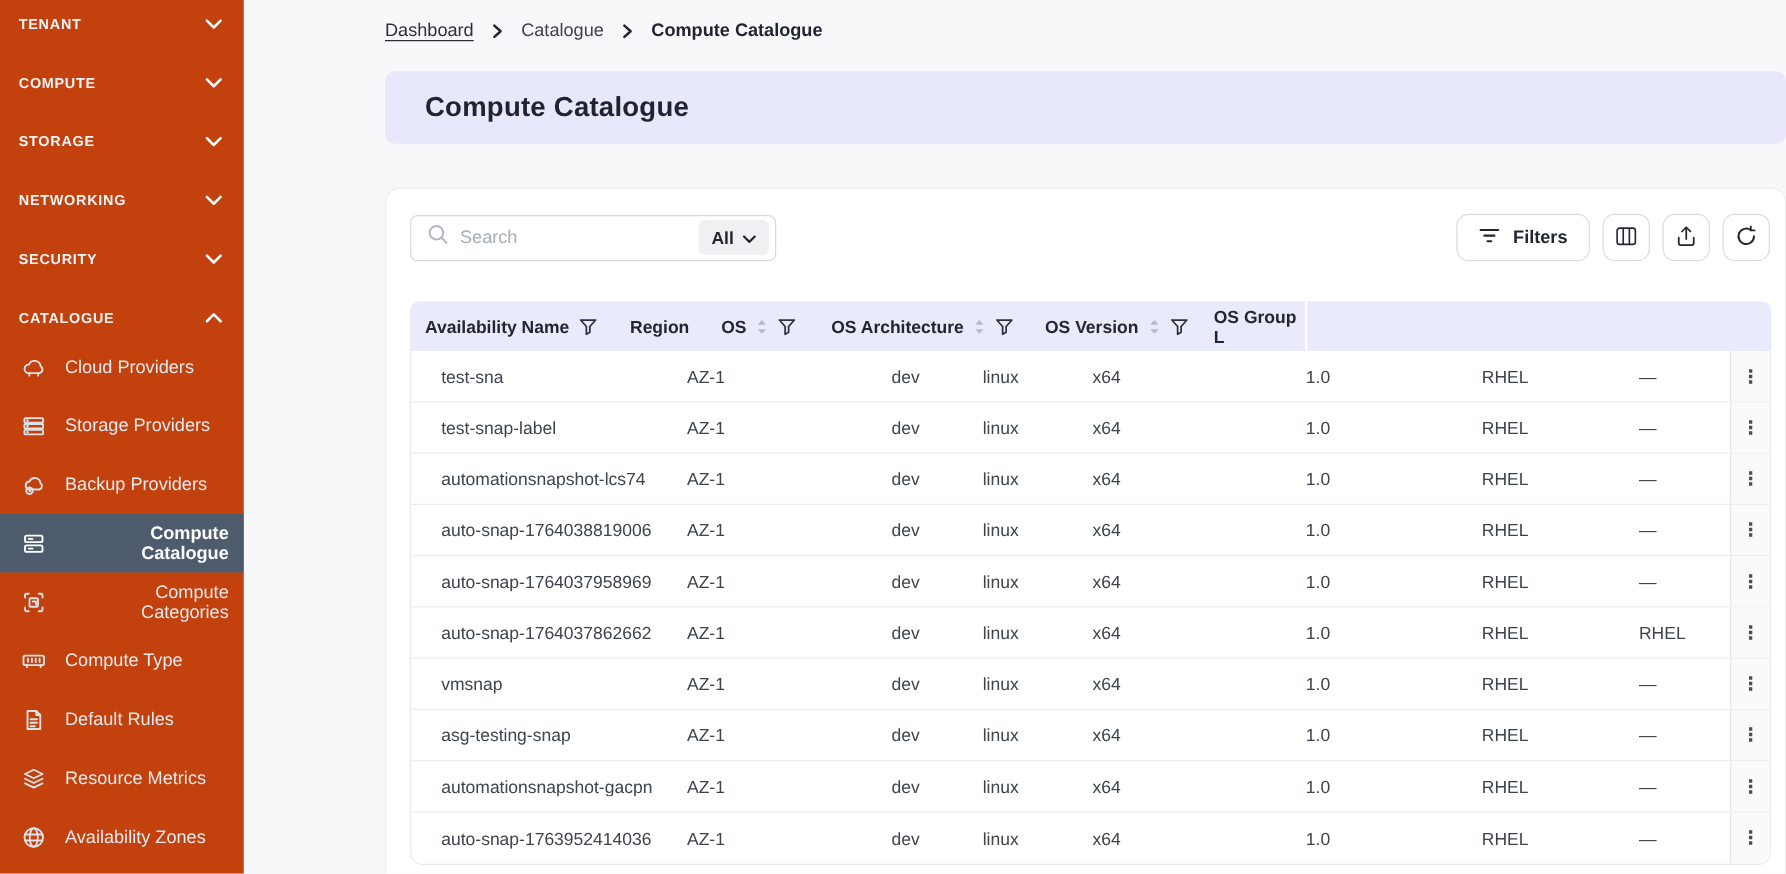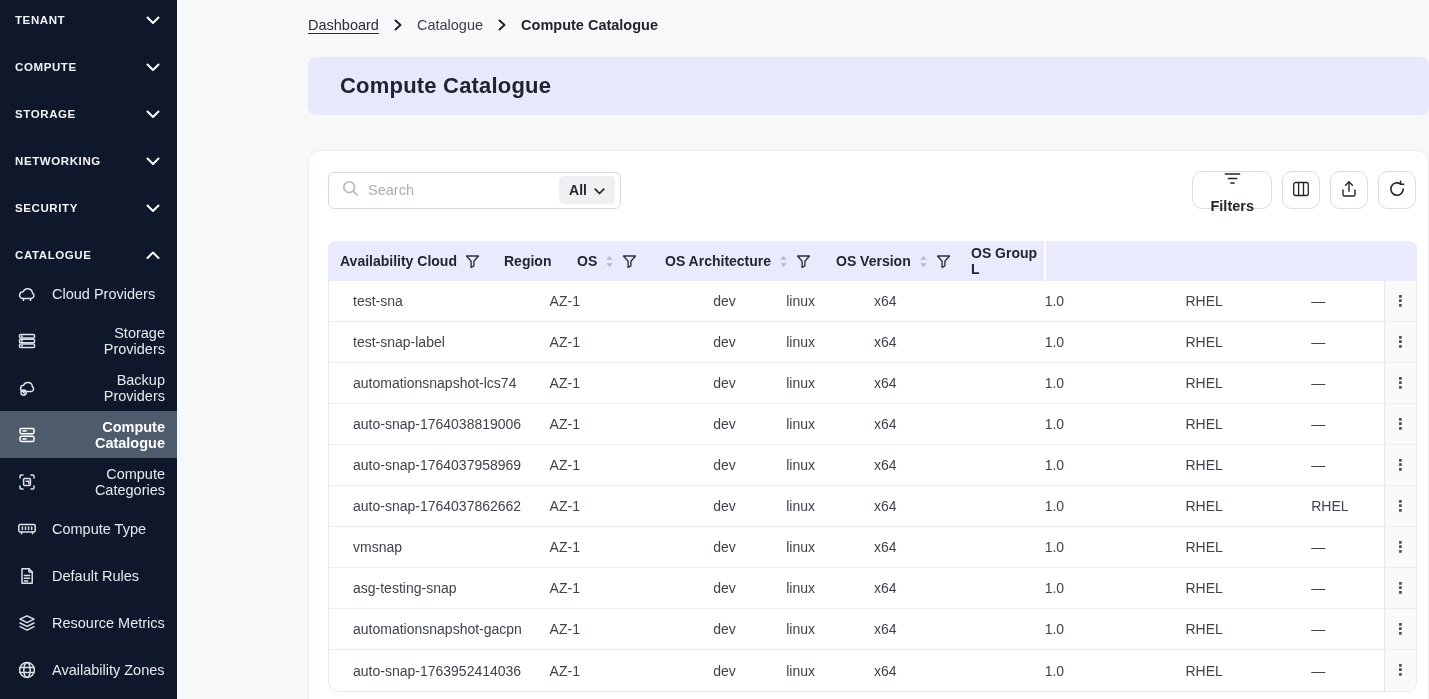"TENANT" .sidebar { background: #0f172a -> #c2410c; width: 177px -> 195px }
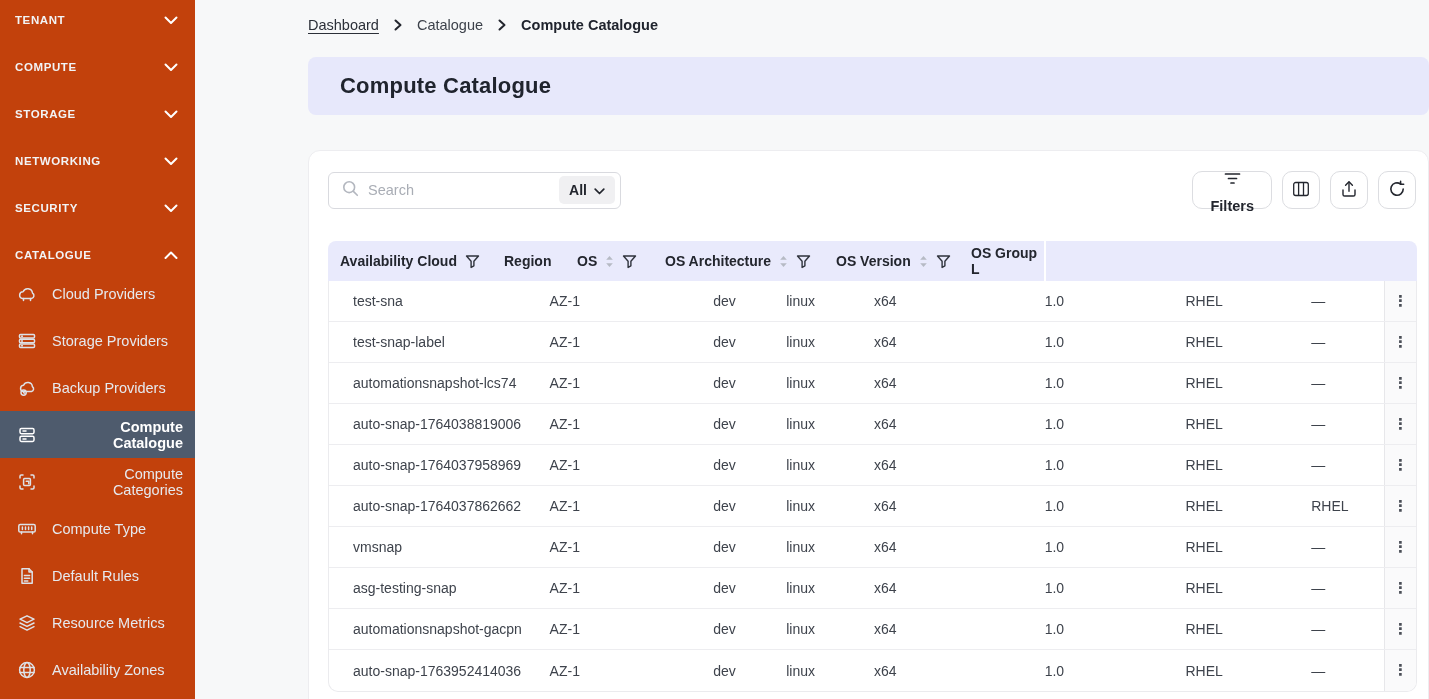"Filters" .filters-btn { flex-direction: column -> none }
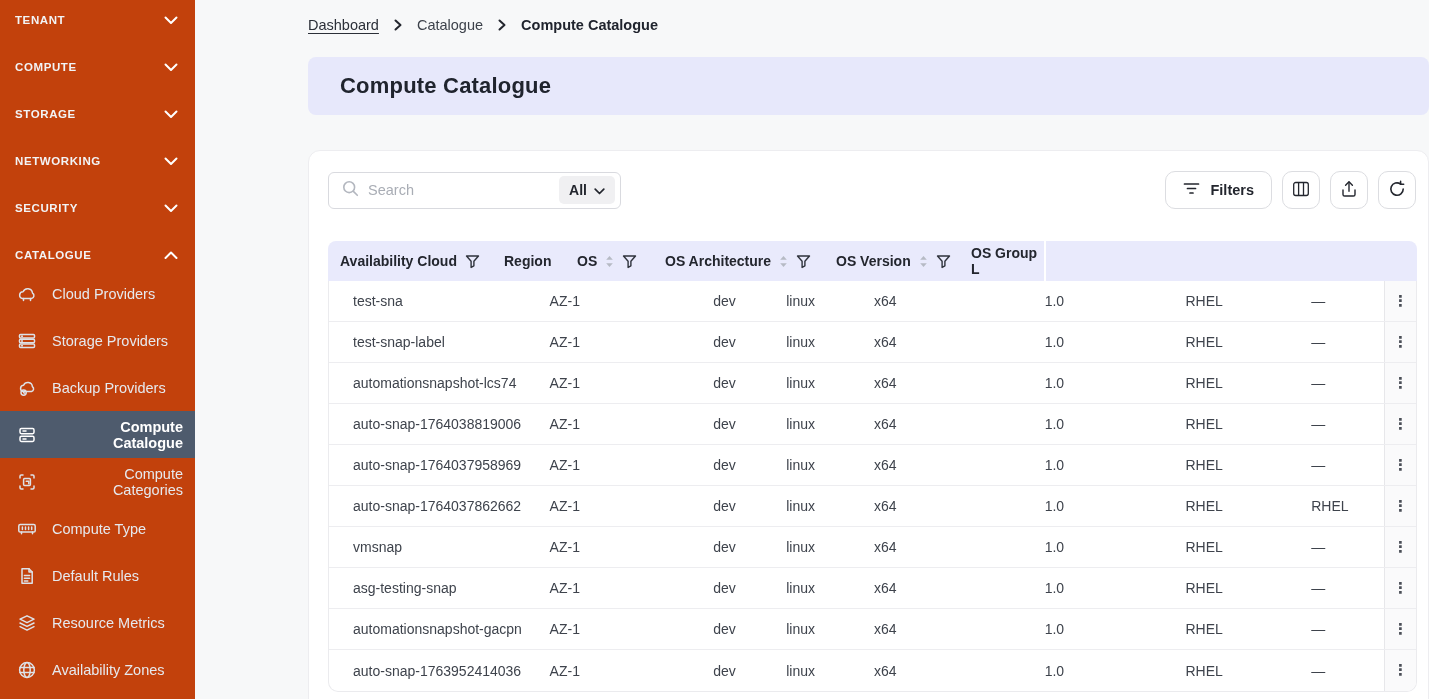"Availability Cloud" span { text: Cloud -> Name }
